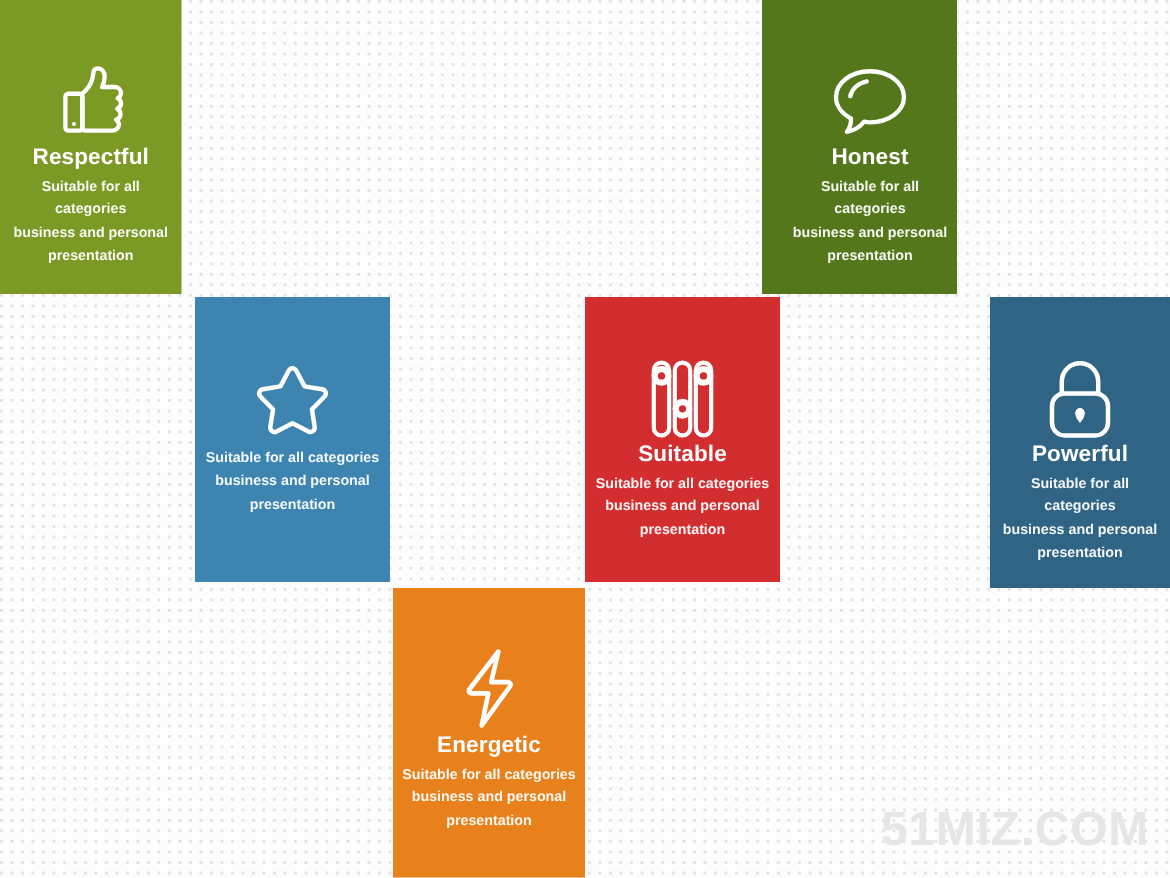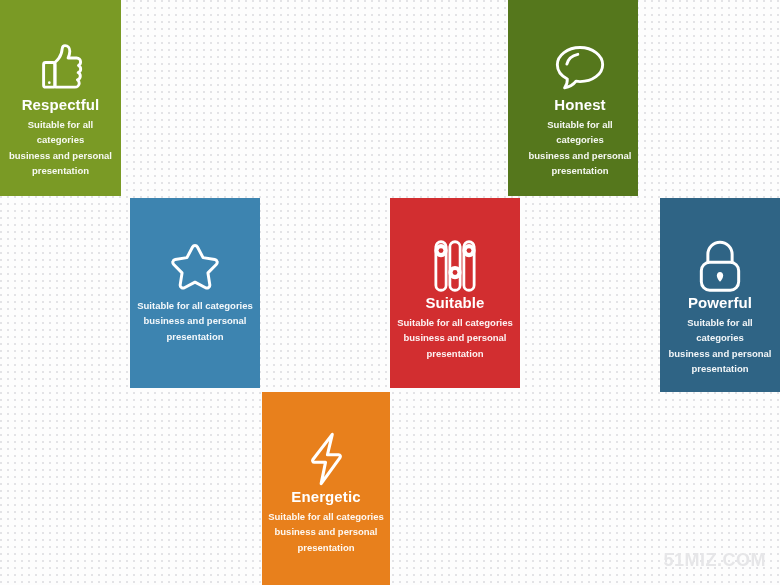"51MIZ.COM" .watermark { font-size: 18px -> 32px }
